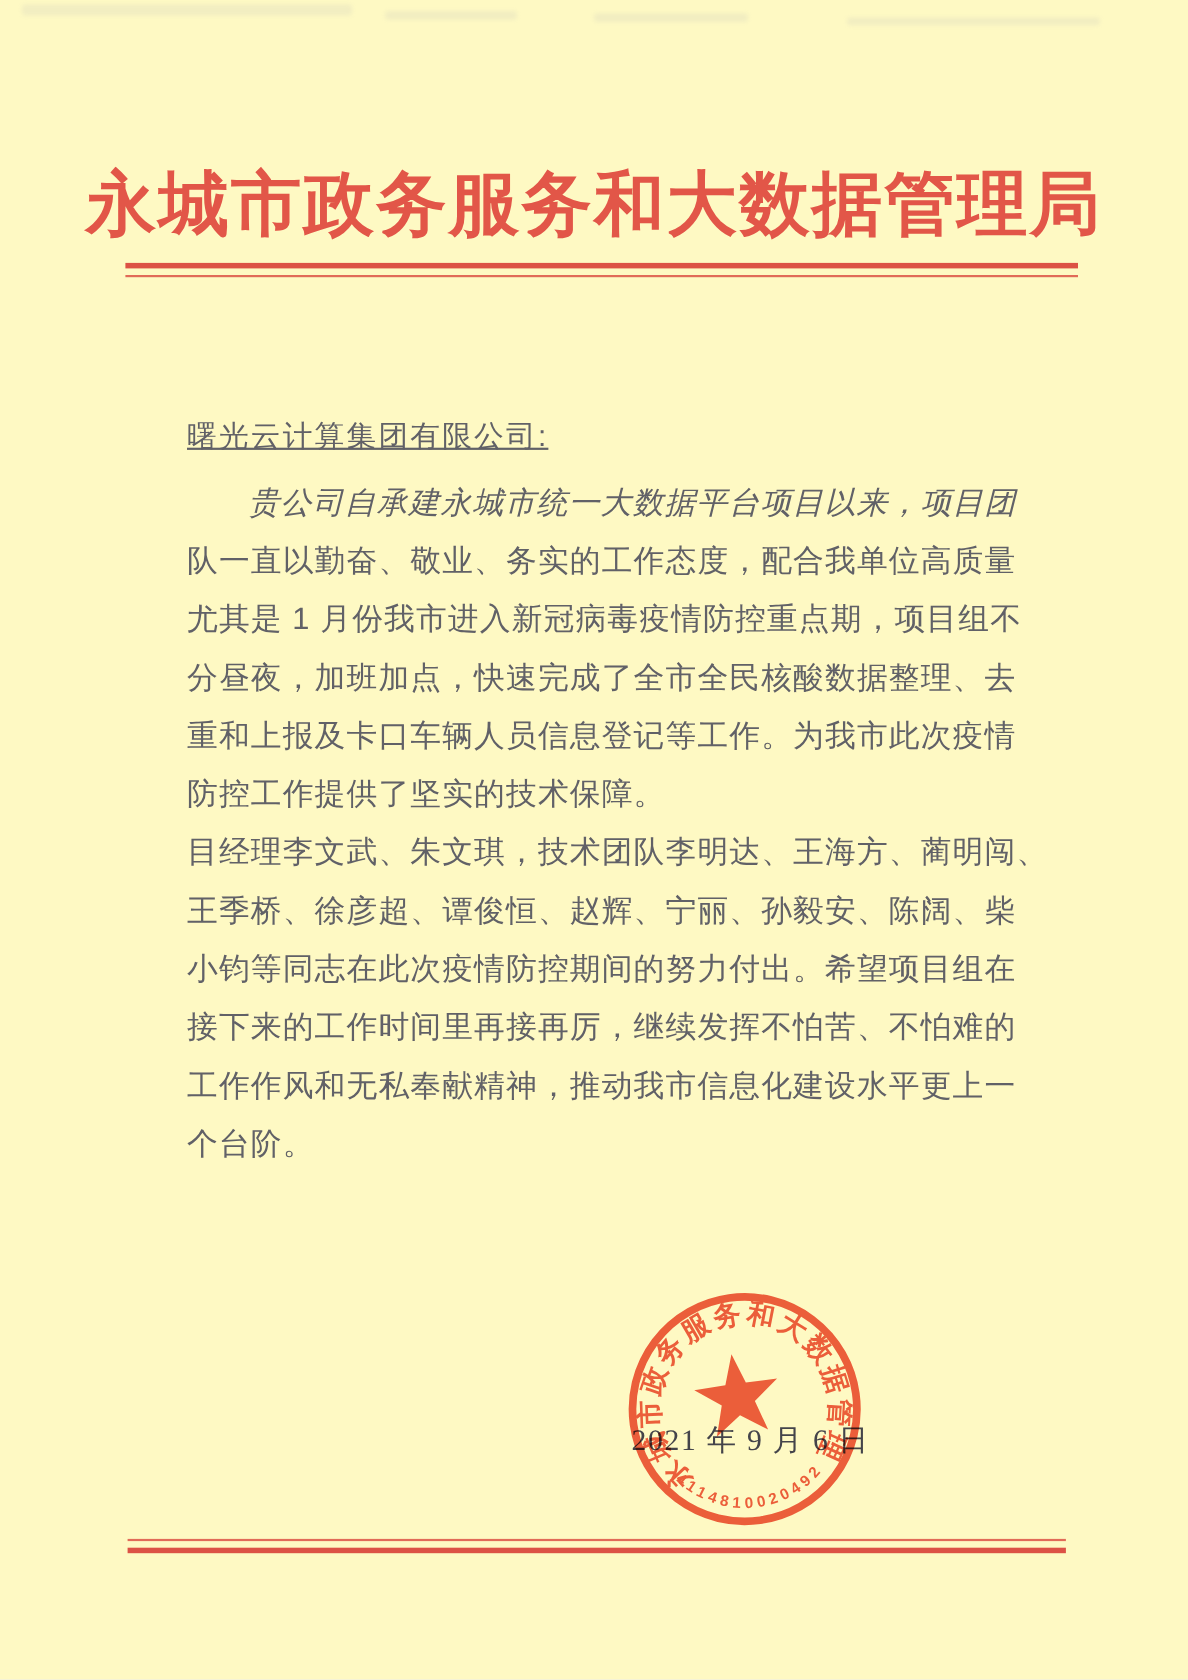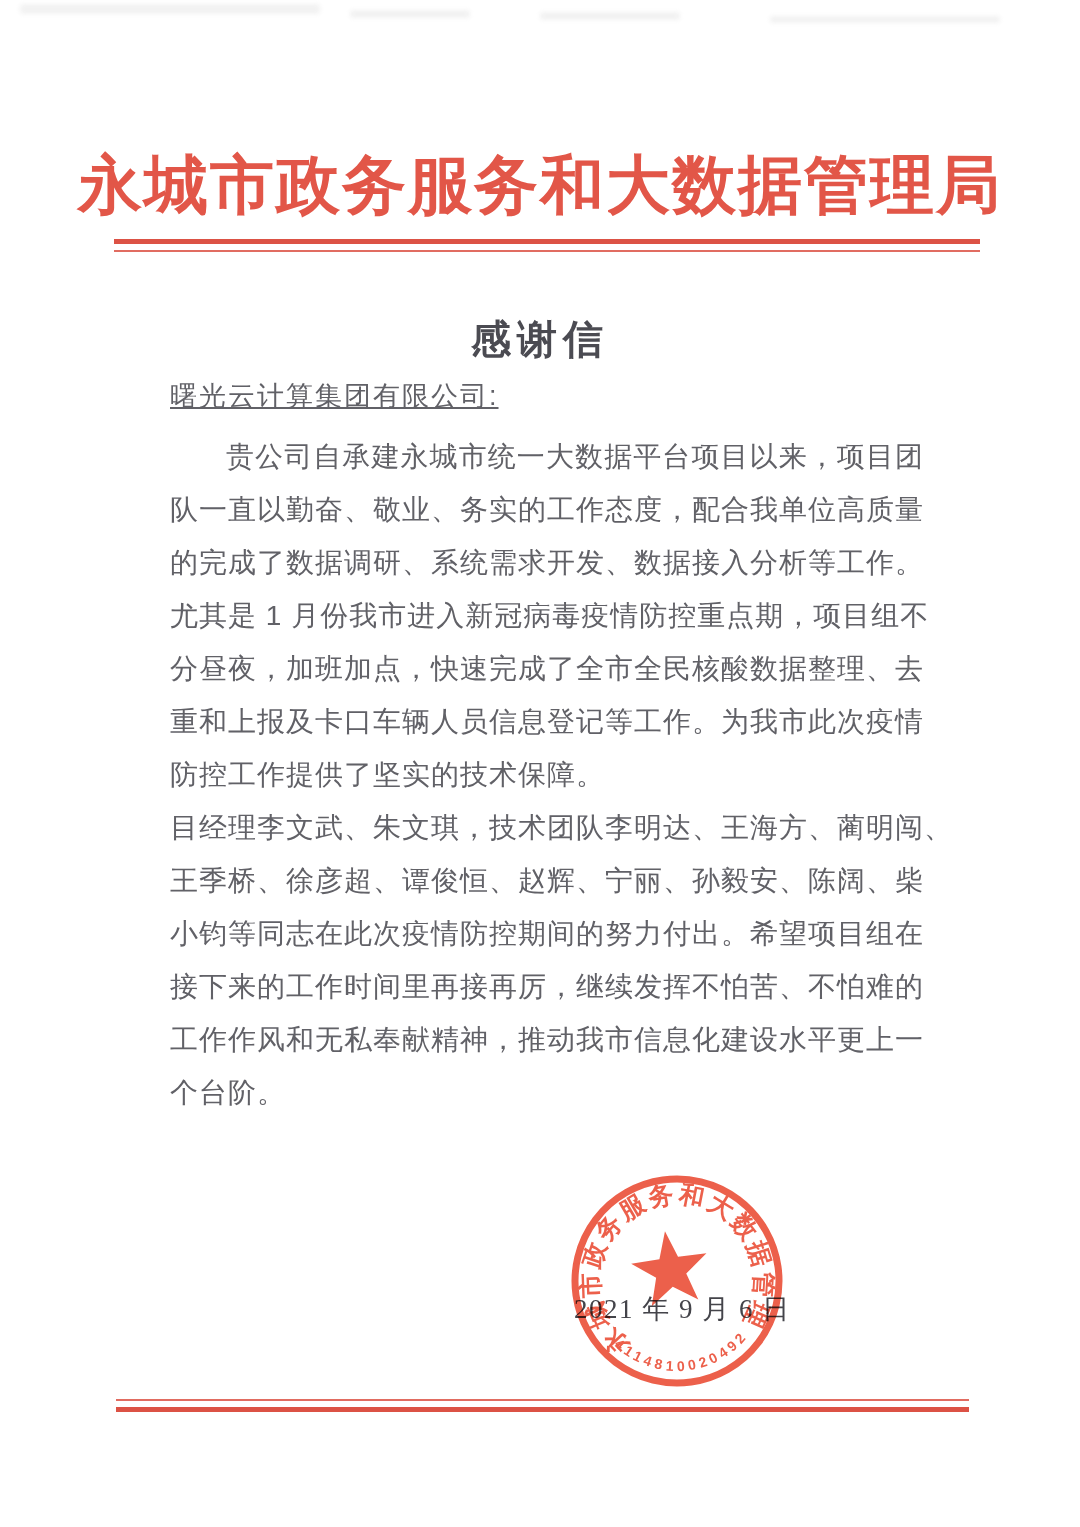"永城市政务服务和大数据管理局" .page { background: #ffffff -> #fef9c3 }
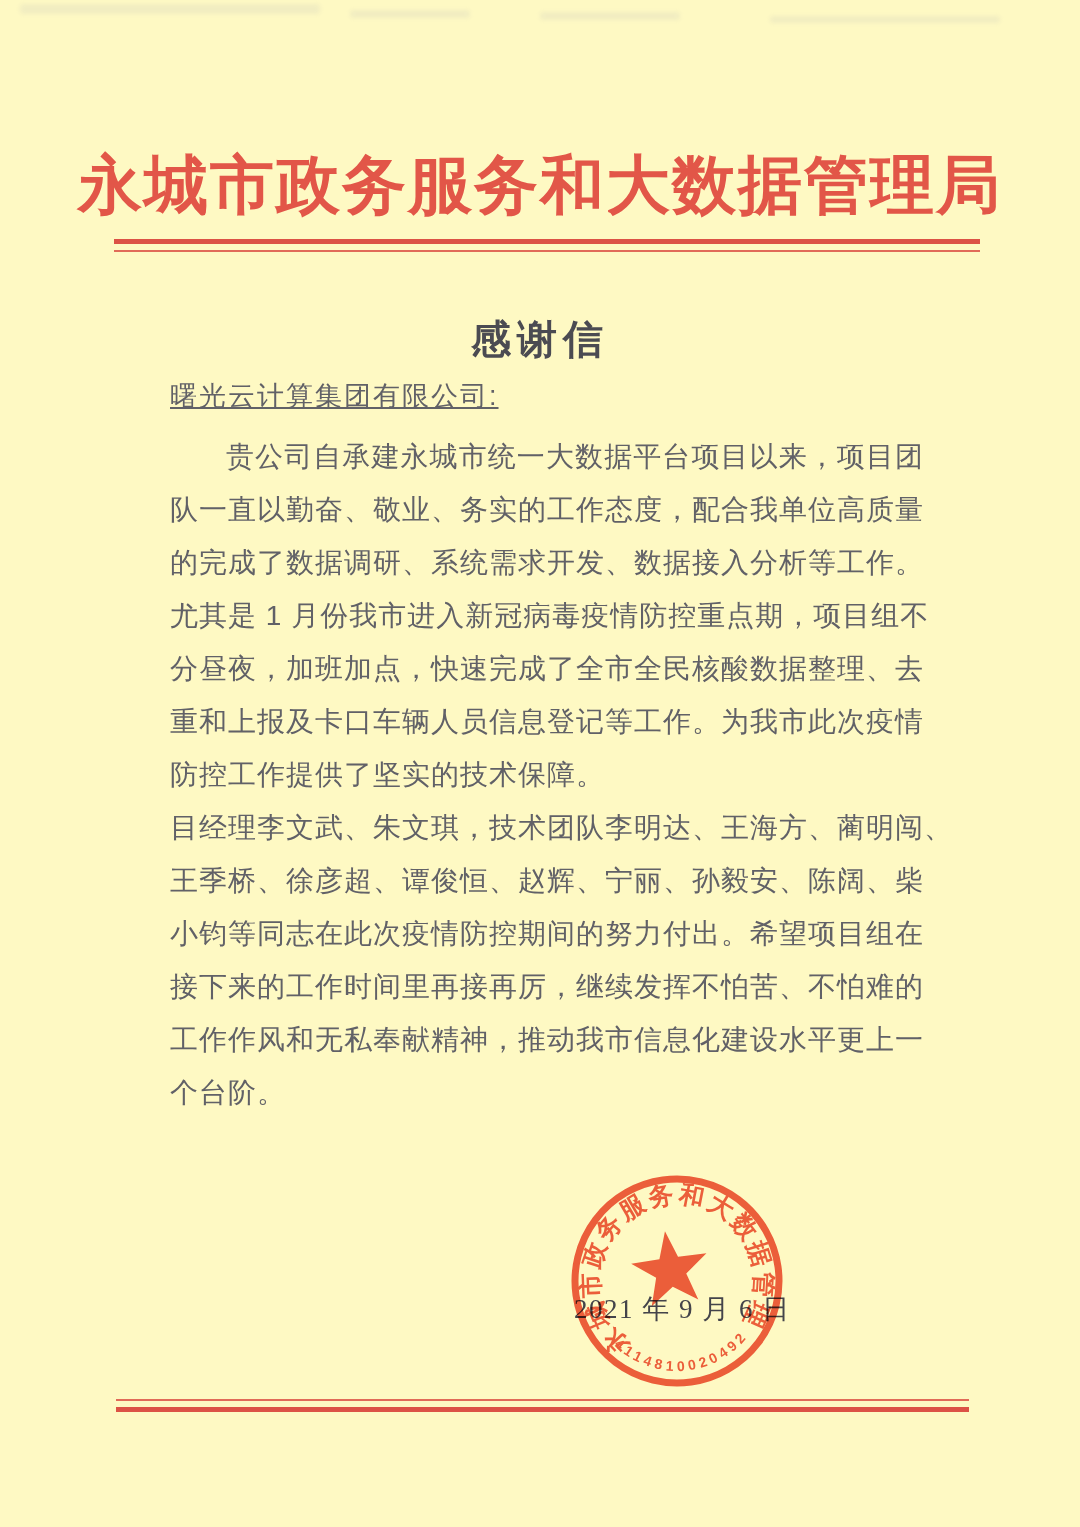"感谢信" div.letter-title { html: <div>感谢信</div> -> none }
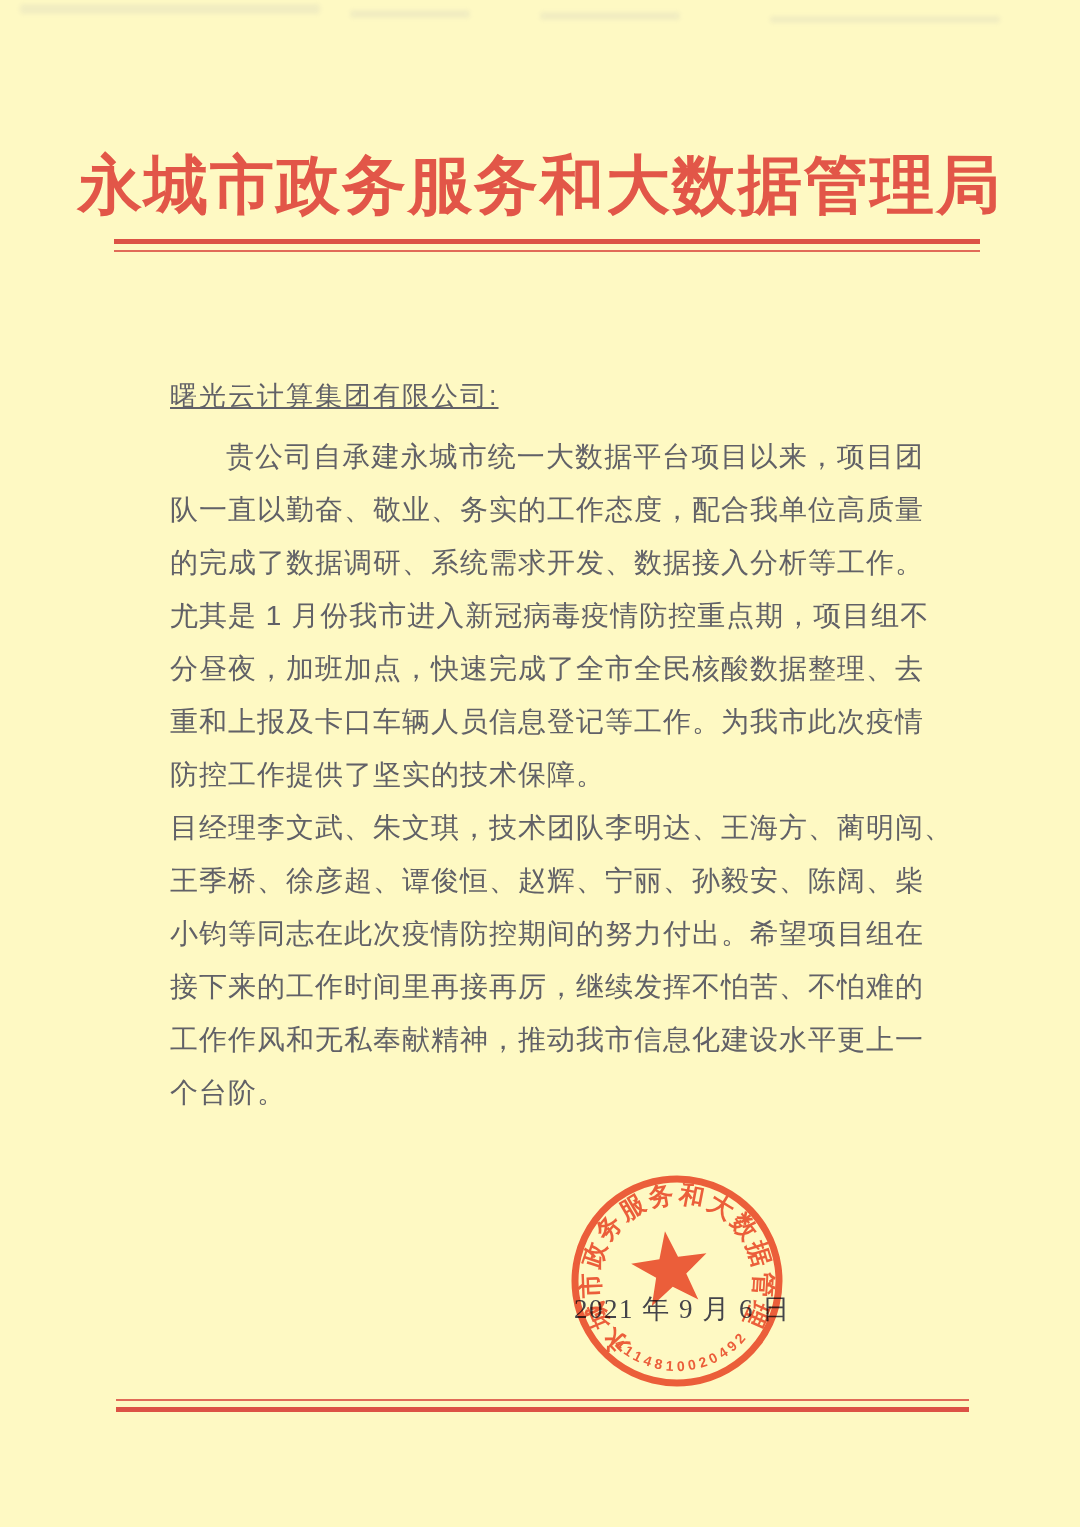"贵公司自承建永城市统一大数据平台项目以来，项目团" .line.para-first { font-style: none -> italic }
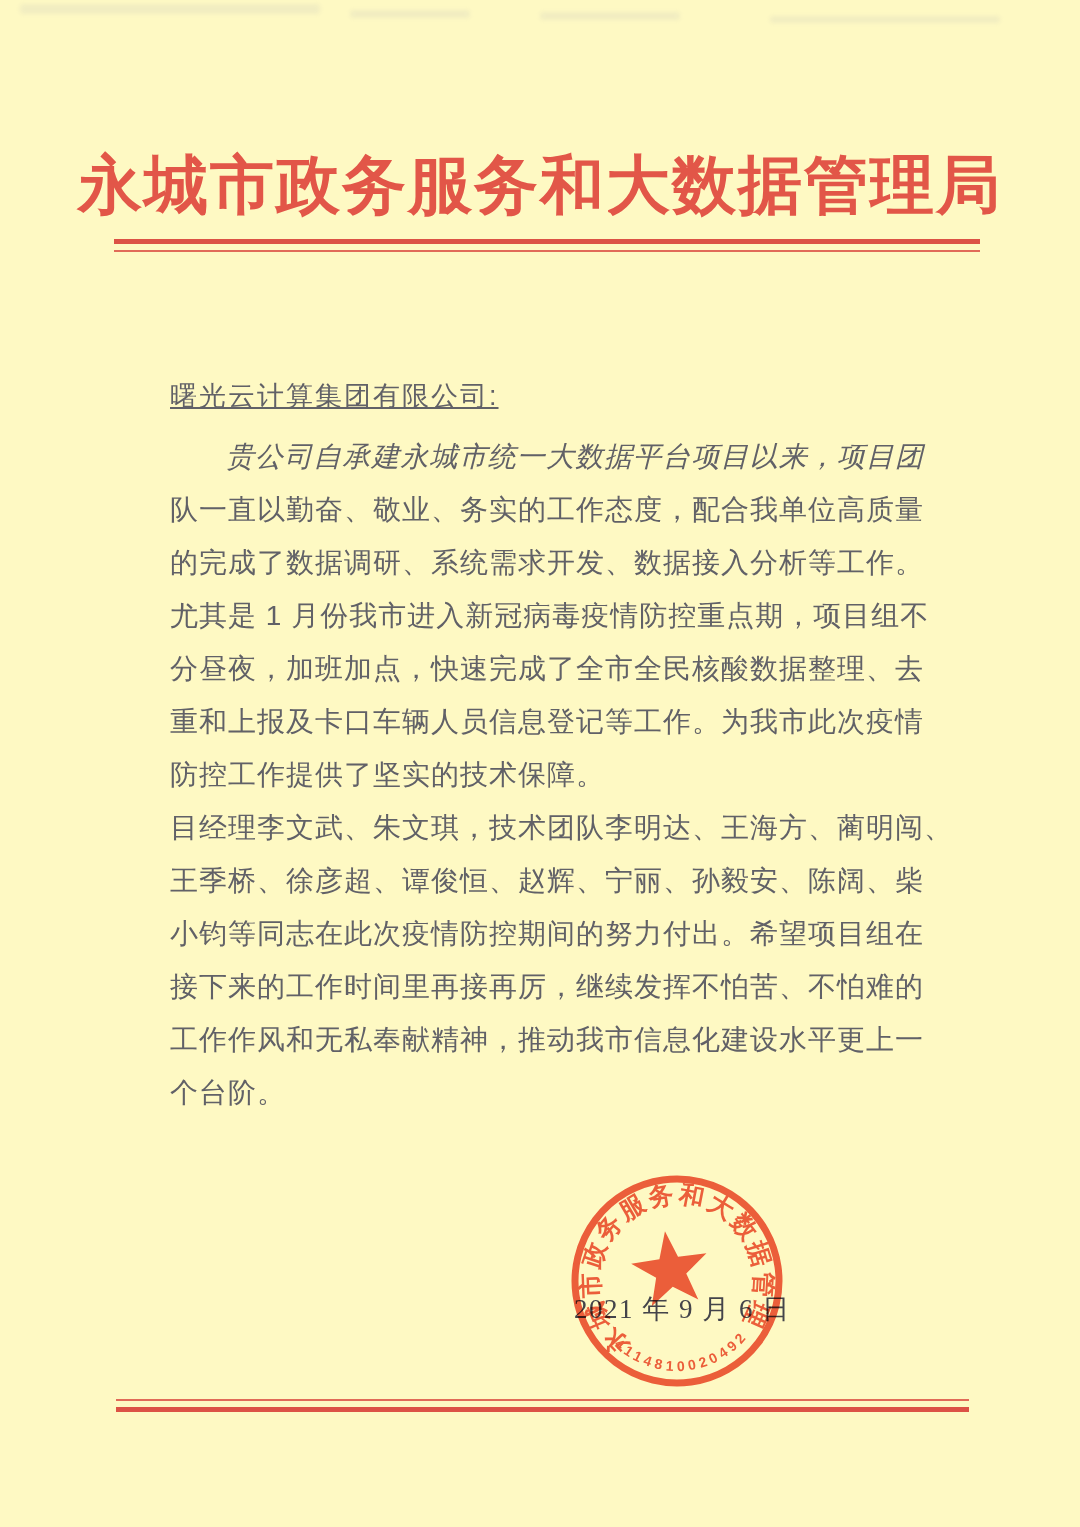"的完成了数据调研、系统需求开发、数据接入分析等工作。" div.line { html: <div>的完成了数据调研、系统需求开发、数据接入分析等工作。</div> -> none }
